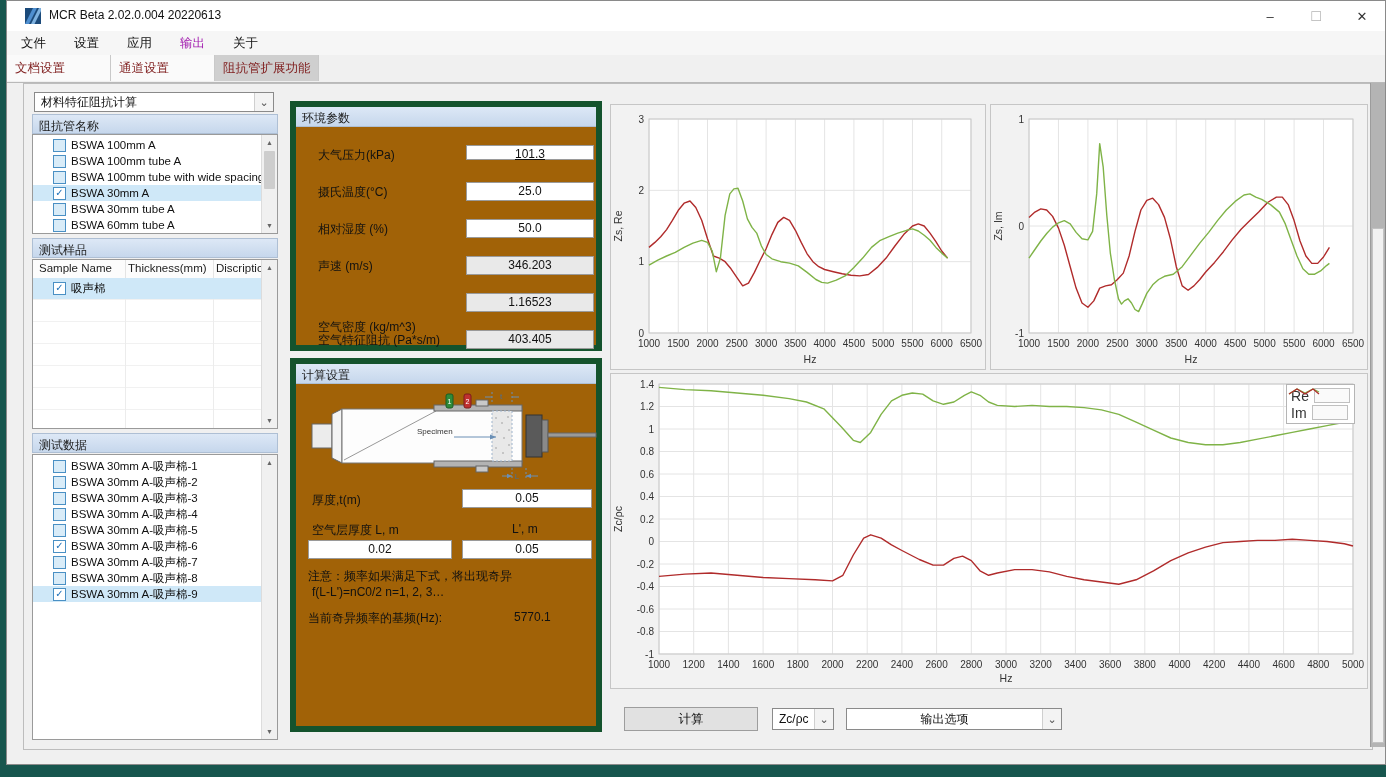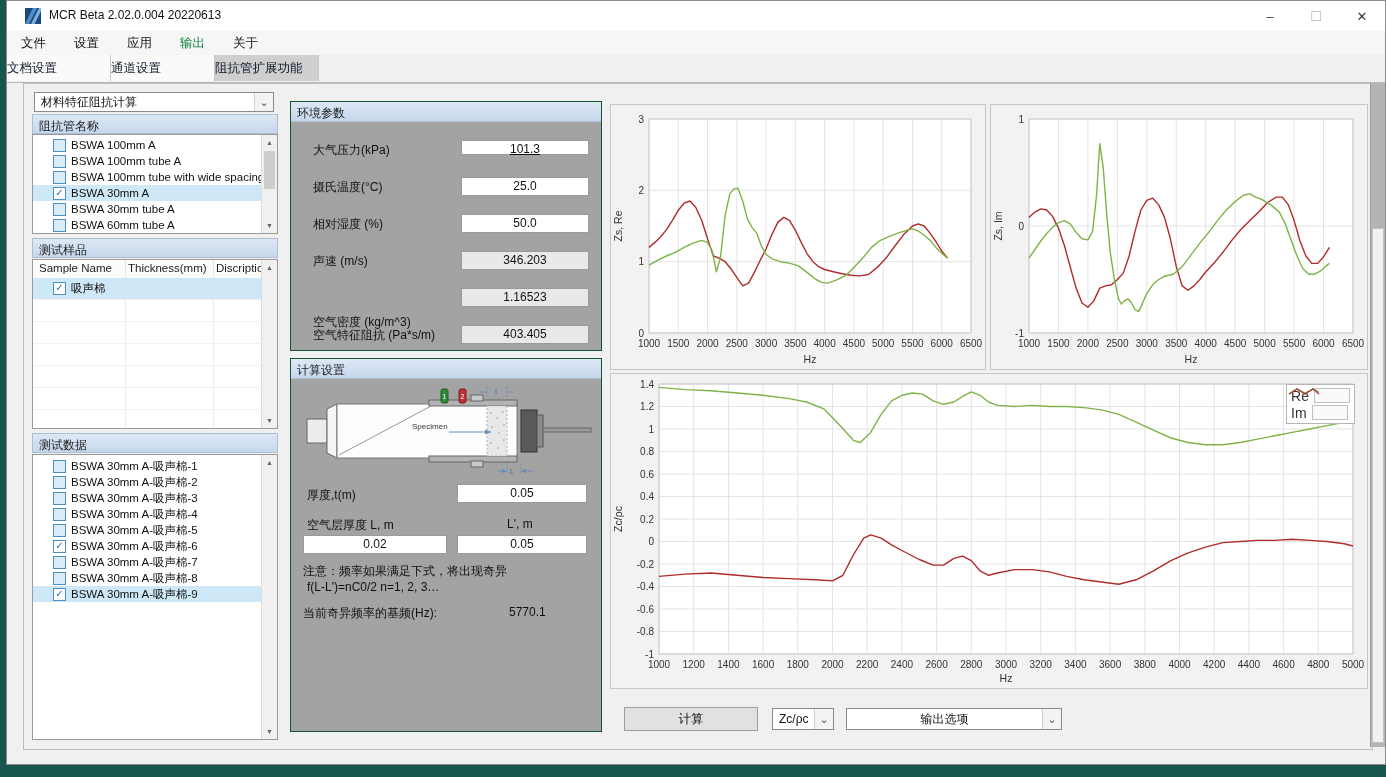"输出" .mitem.dis { color: #15803d -> #a21caf }
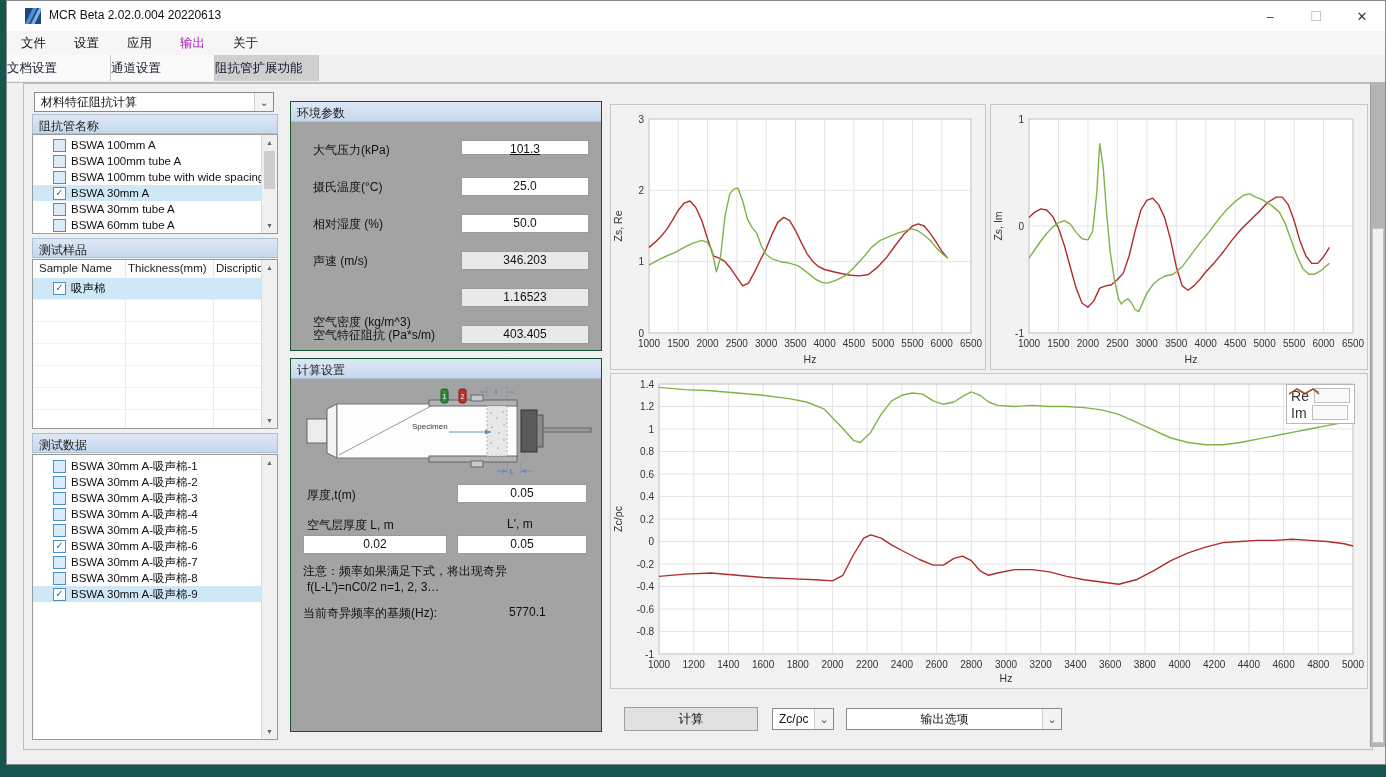"文档设置" .tab { color: #0f172a -> #7f1d1d; padding-left: none -> 8px }
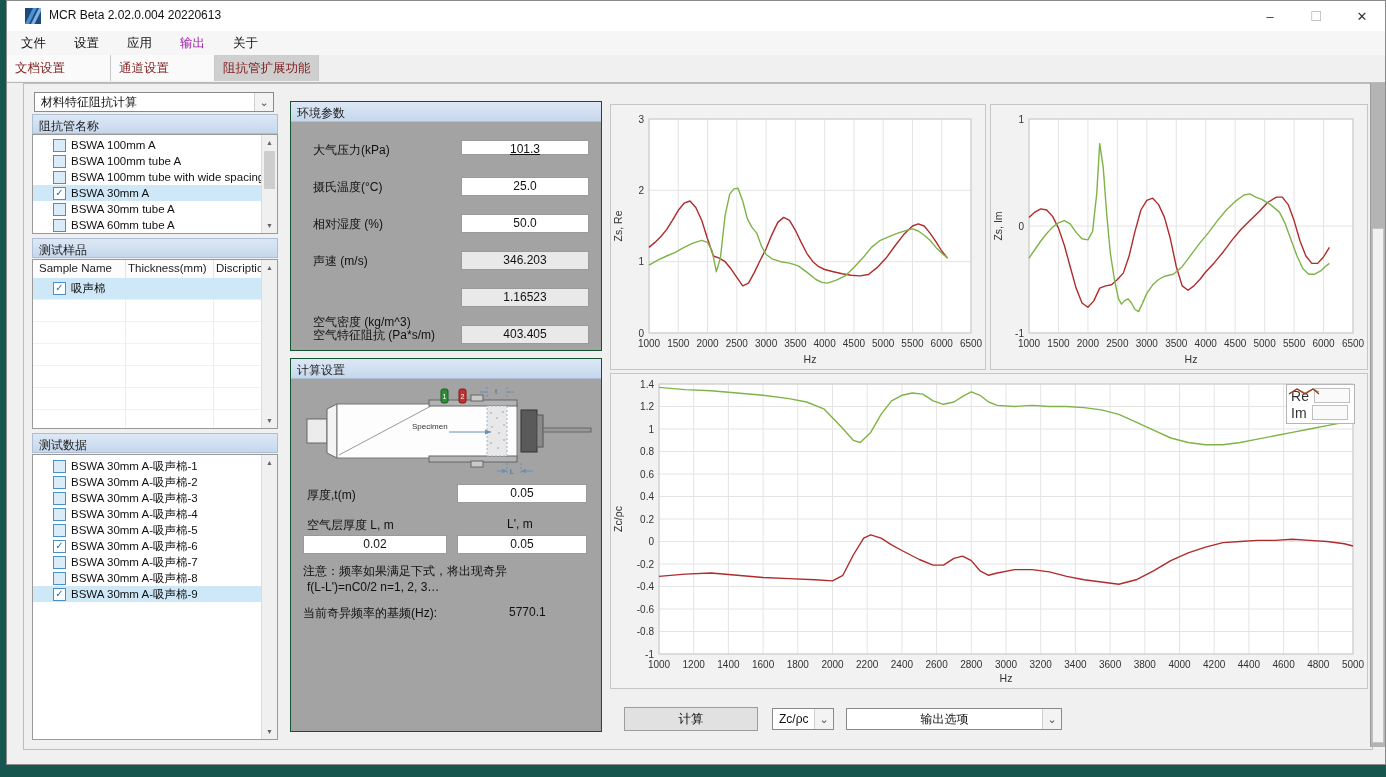"环境参数" .gbox { background: #a3a3a3 -> #a16207; border: 1px solid #14532d -> 6px solid #14532d }
